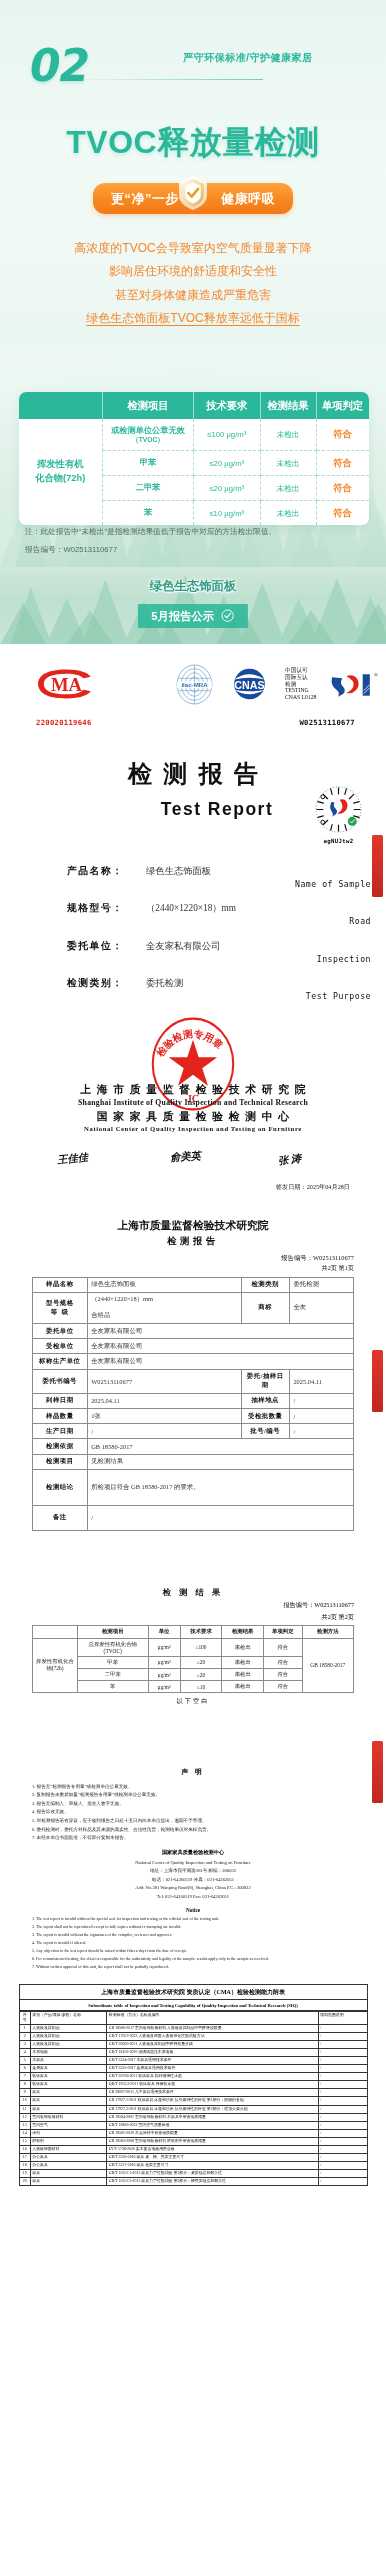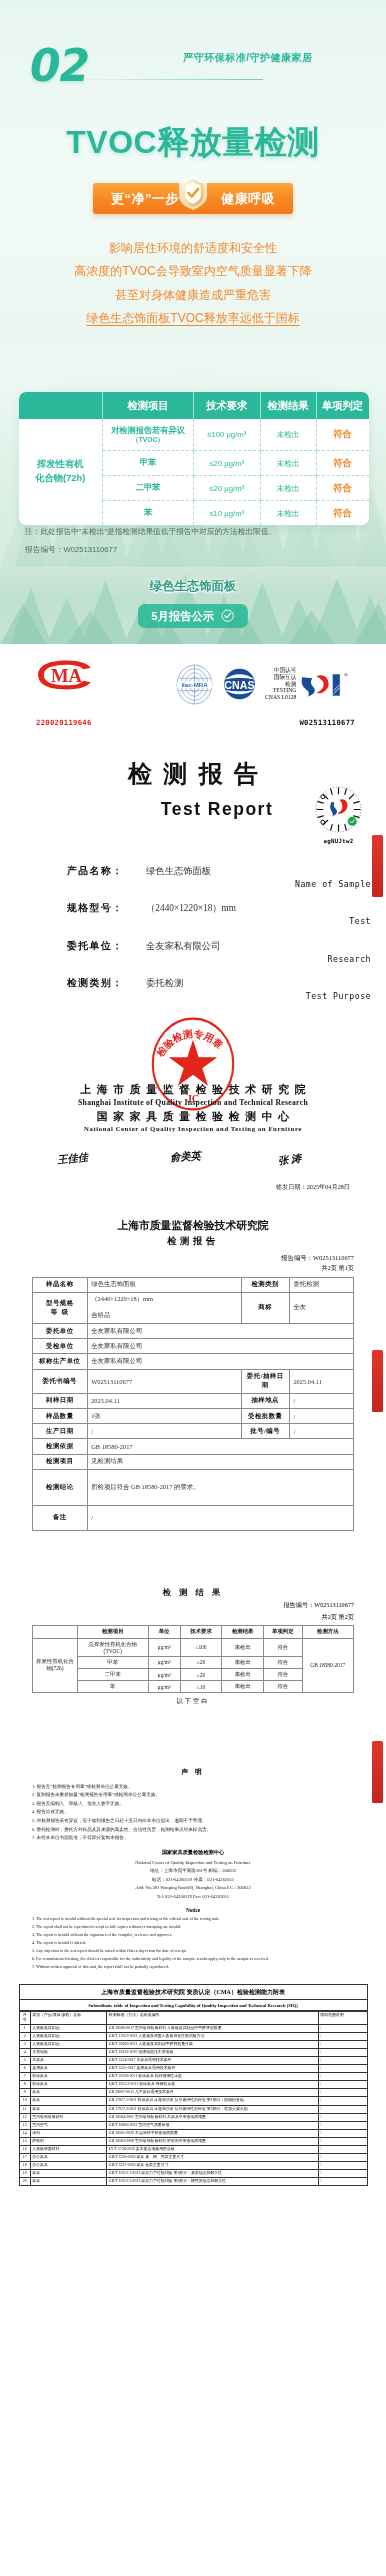"更“净”一步 健康呼吸" .pill { border-radius: 3px -> 12px }
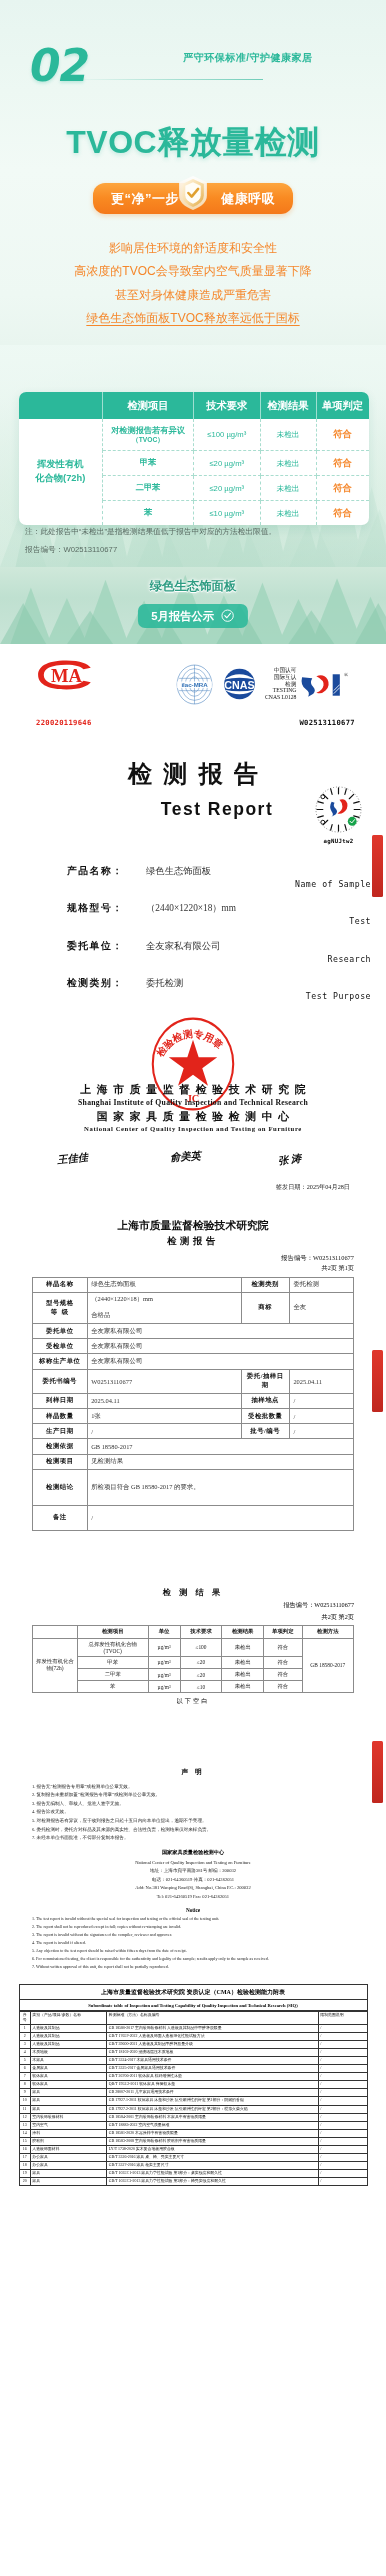"影响居住环境的舒适度和安全性" div.hl { order: before "高浓度的TVOC会导致室内空气质量显著下降" -> after "高浓度的TVOC会导致室内空气质量显著下降" }
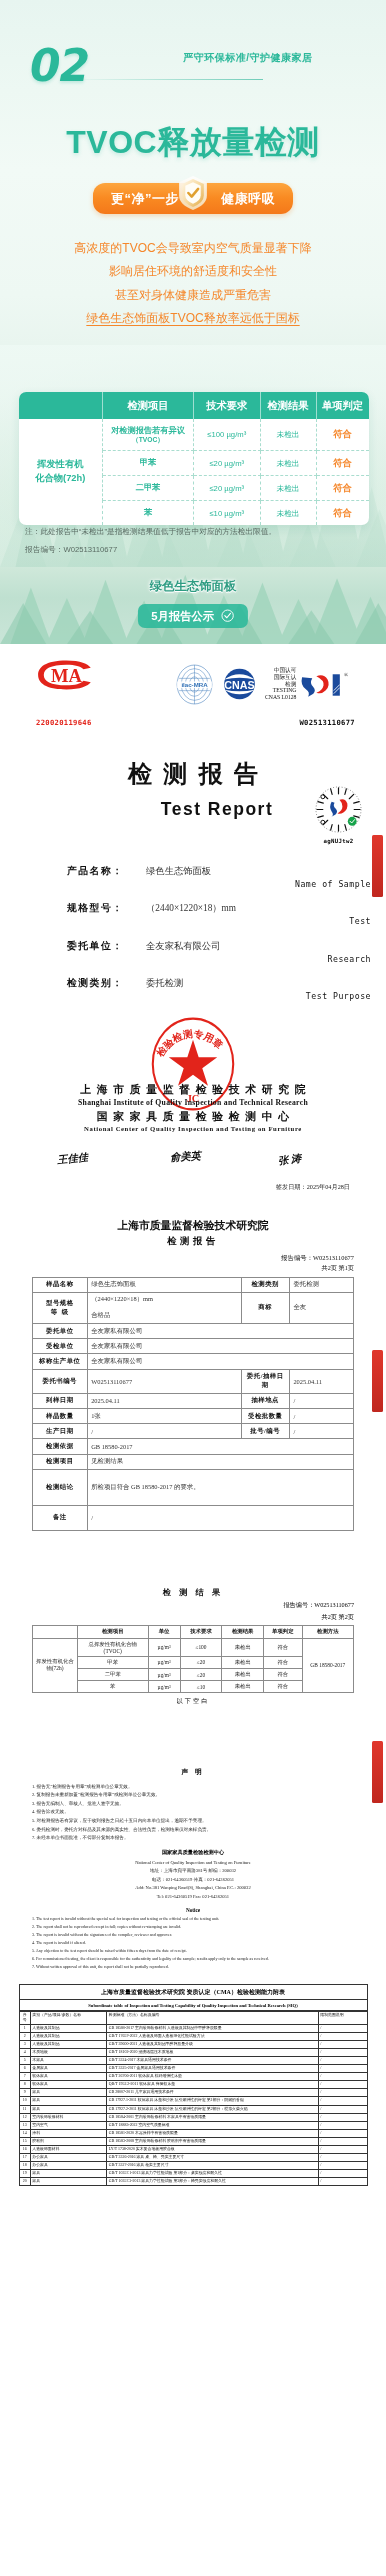"对检测报告若有异议" span { text: 对检测报告若有异议 -> 或检测单位公章无效 }
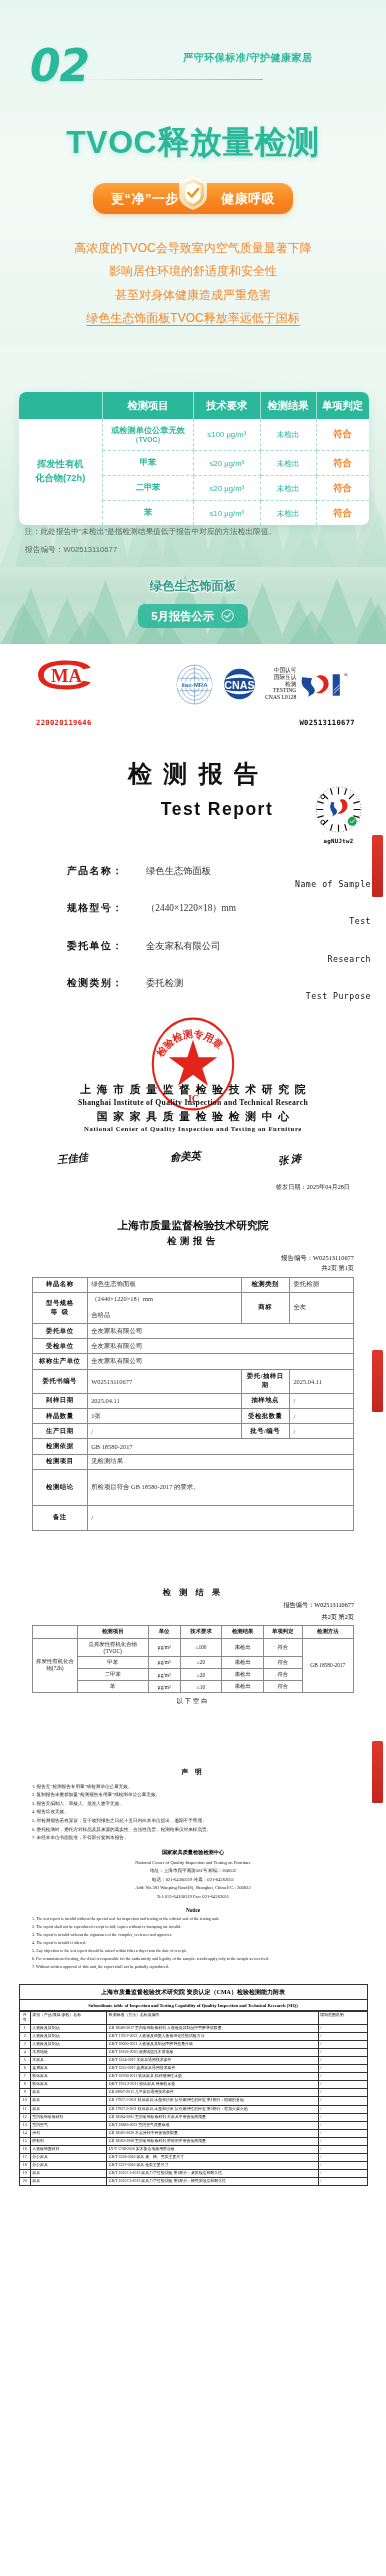"5月报告公示" .band-chip { border-radius: 7px -> 1px }
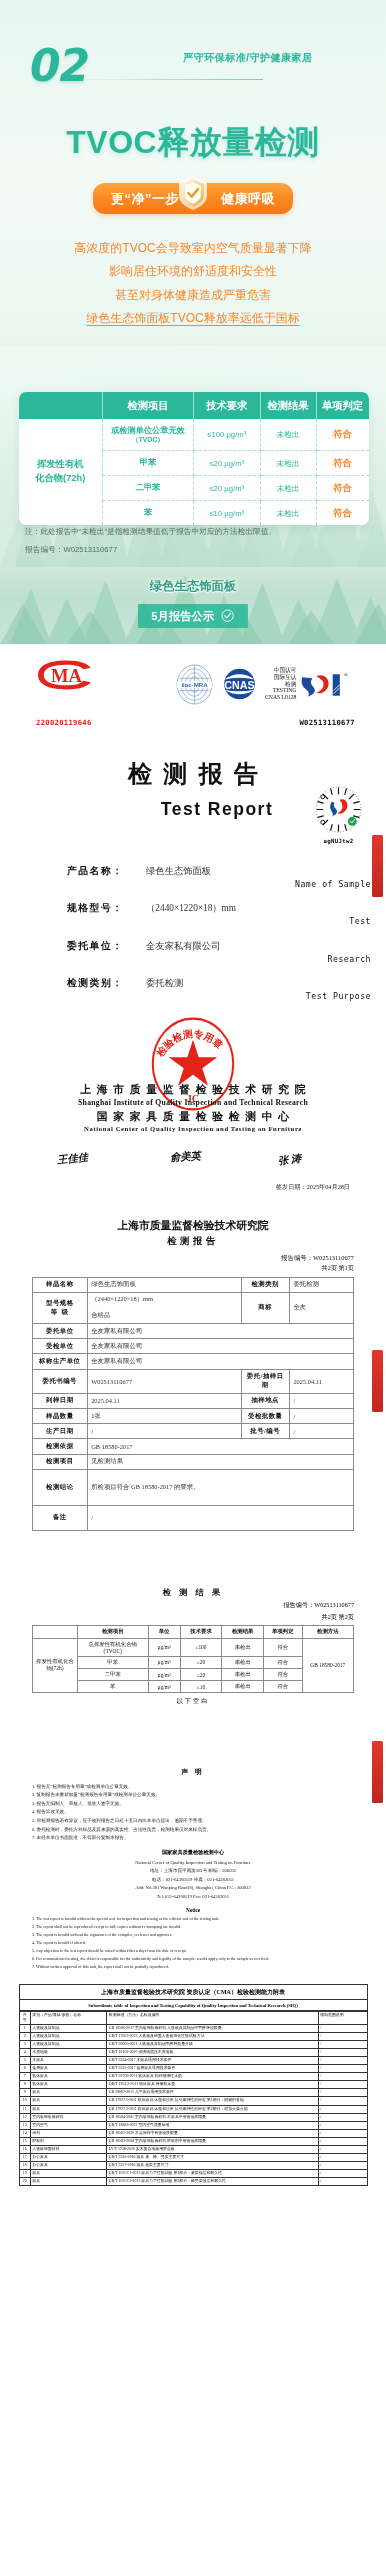"MA" .logo-ma { top: 3px -> 12px }
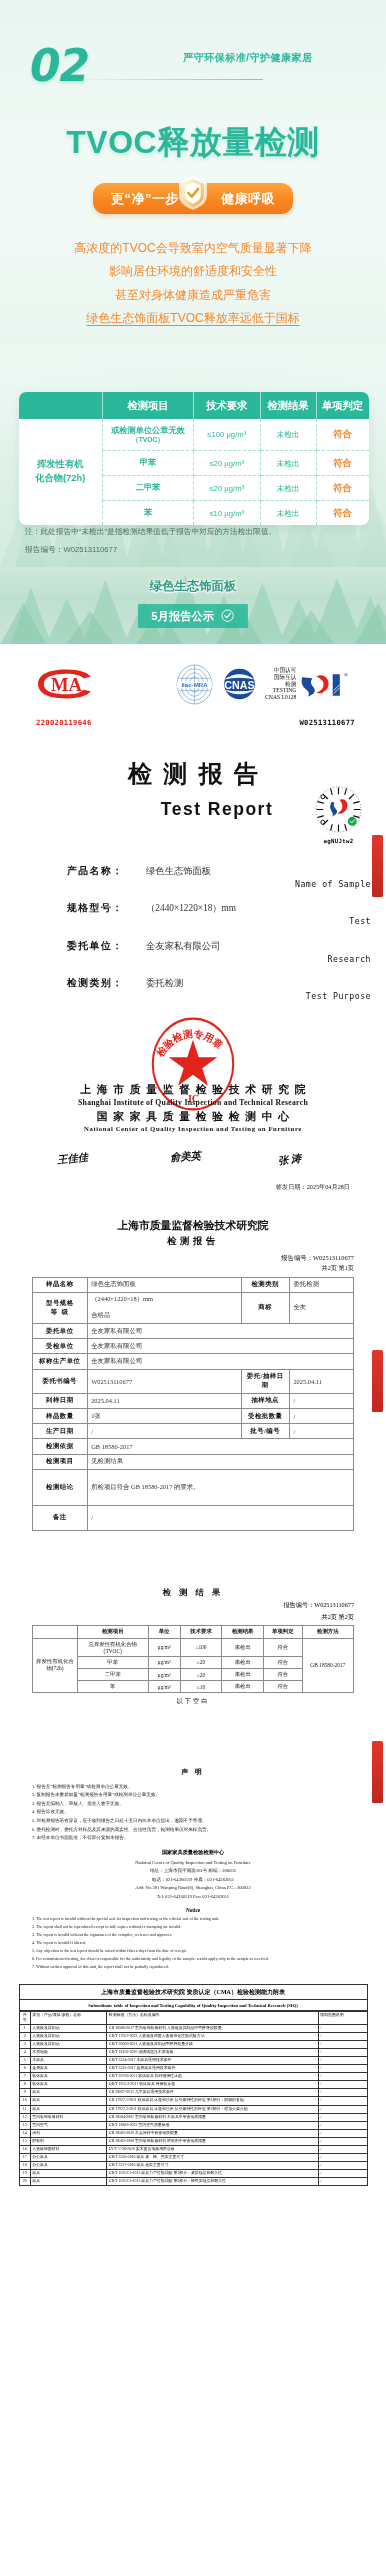"CNAS" .logo-group { gap: 3px -> 13px; text-align: right -> none }
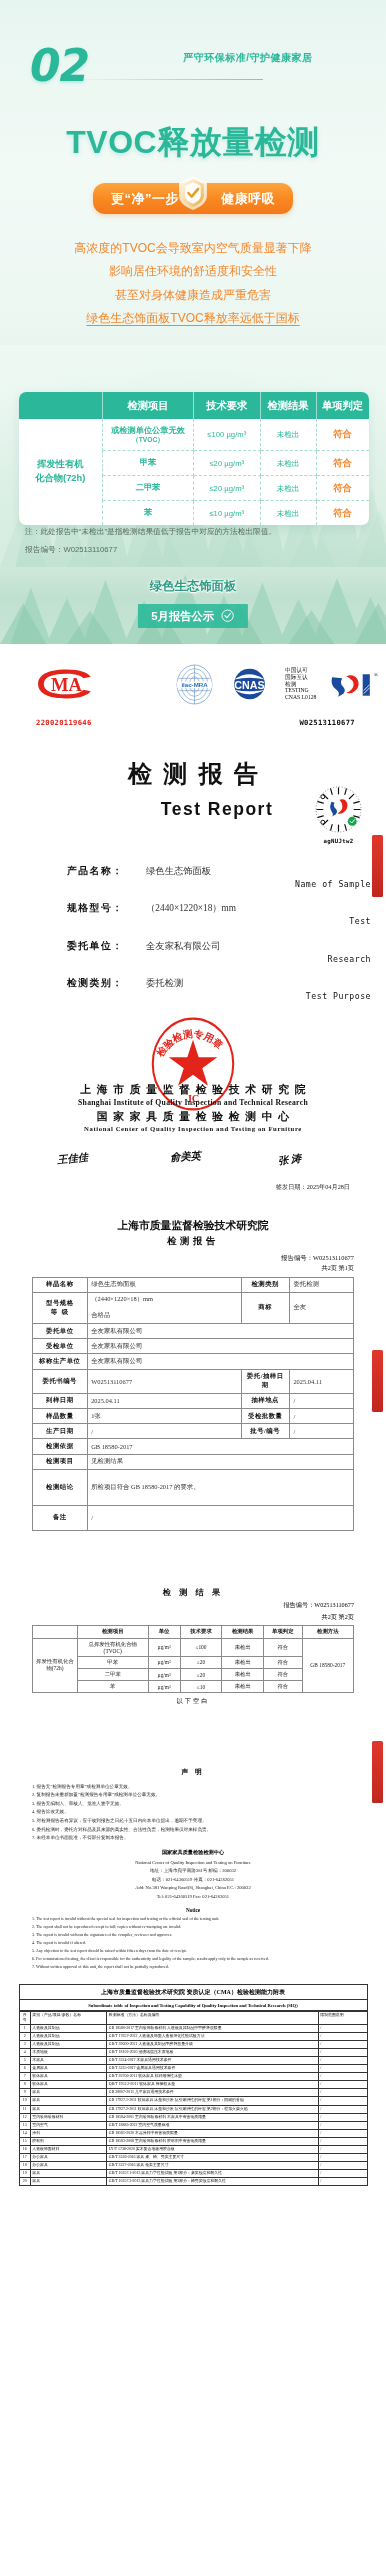"Test" div.f-en { text: Test -> Road }
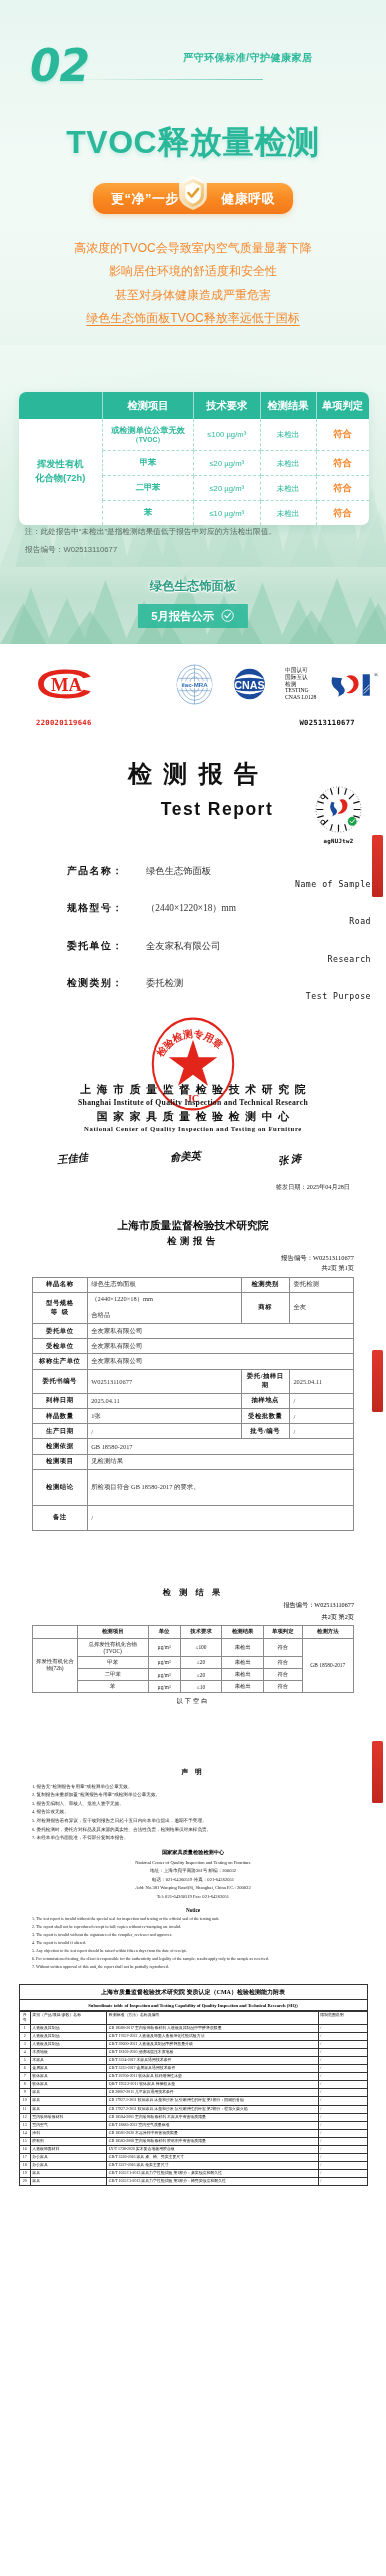"Research" div.f-en { text: Research -> Inspection }
